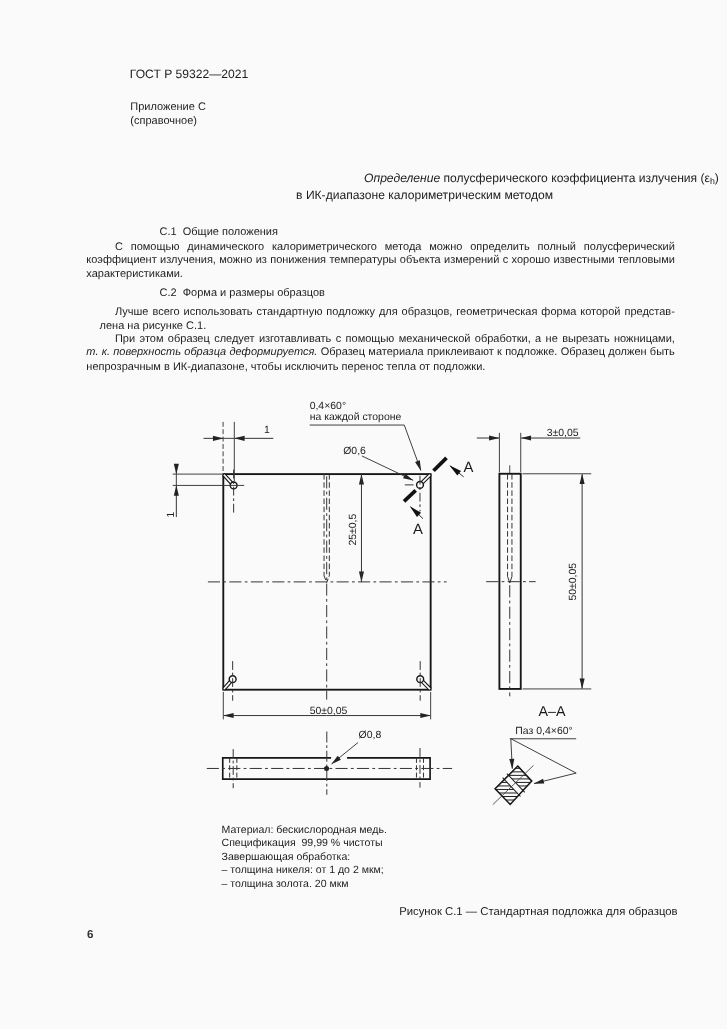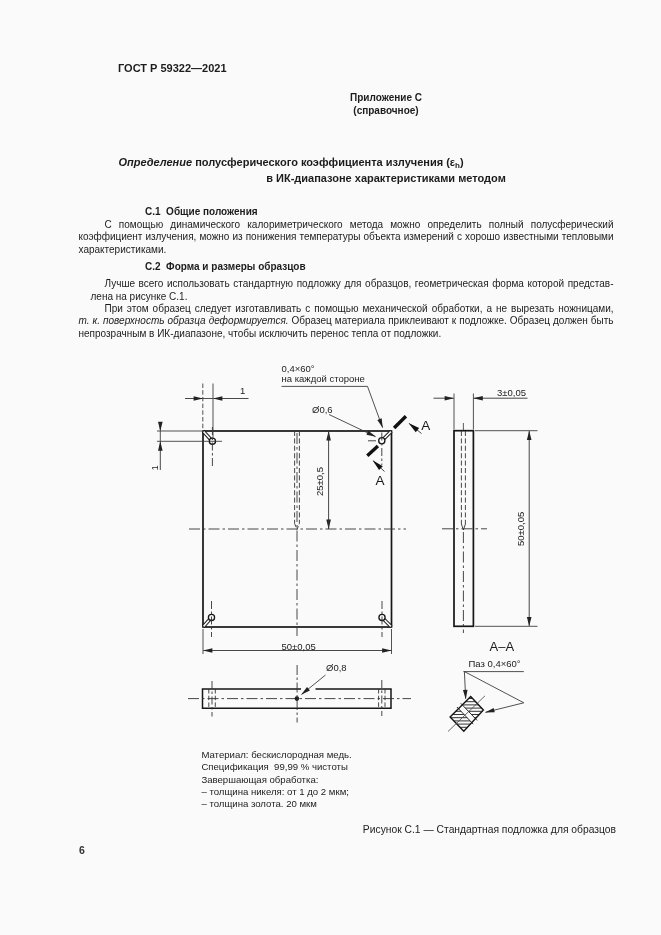"ГОСТ Р 59322—2021" .b { font-weight: bold -> normal }
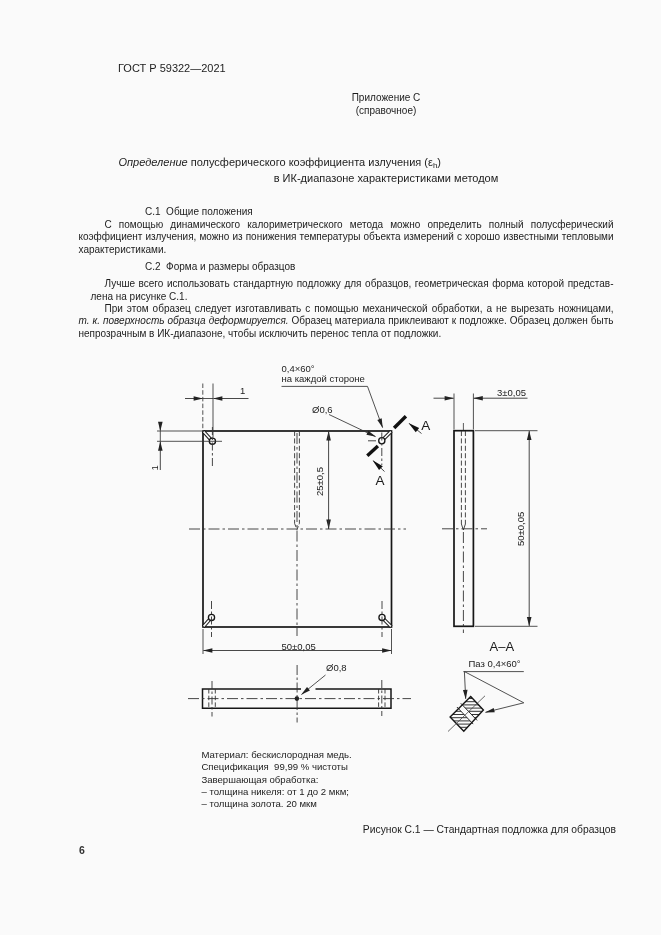"Приложение С" div.abs { text-align: center -> none }
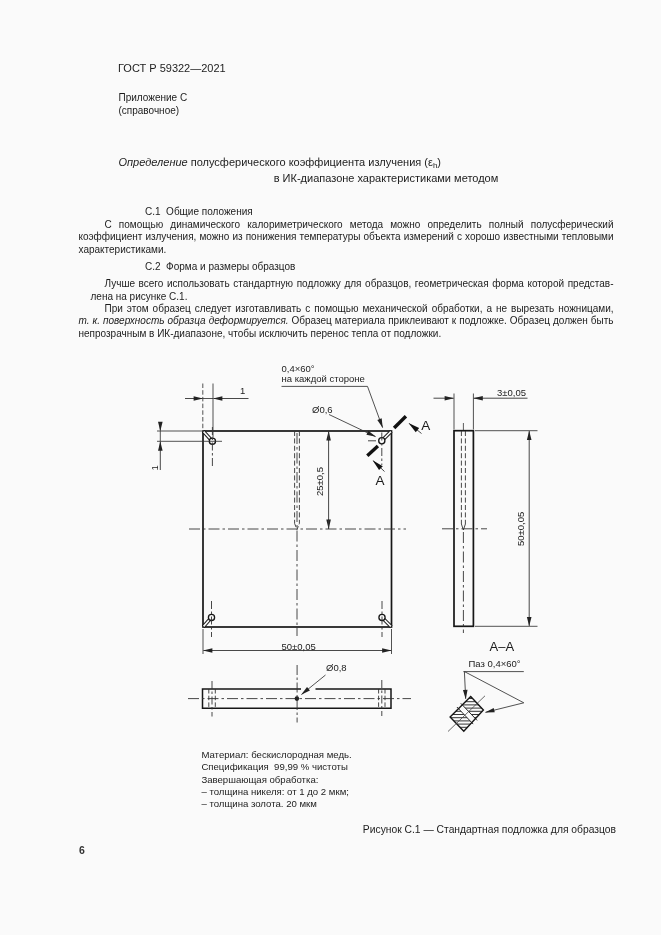"Определение полусферического" div.abs { text-align: left -> right }
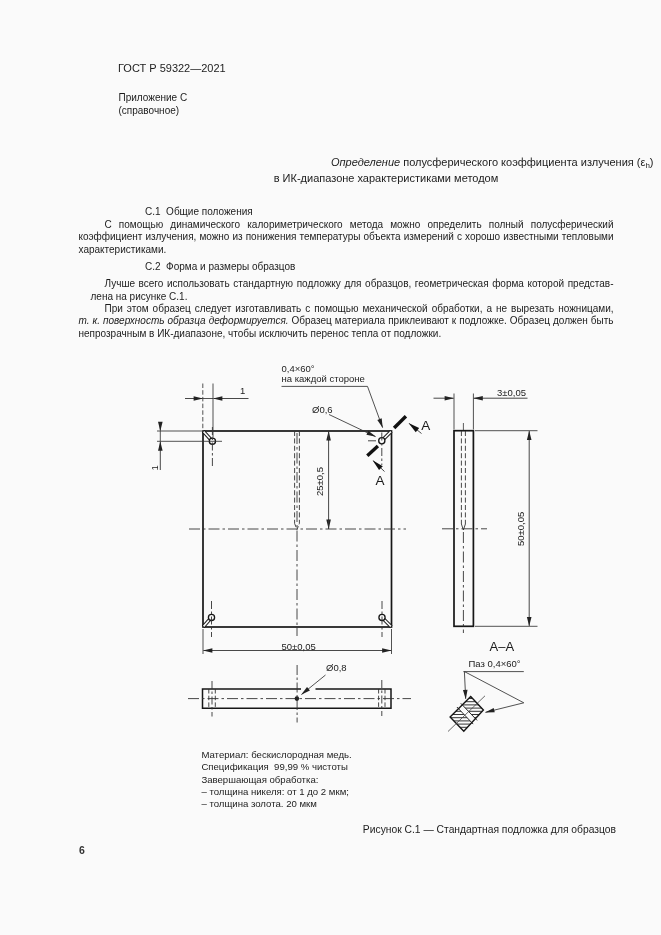"в ИК-диапазоне характеристиками методом" div.abs { text: характеристиками -> калориметрическим }
